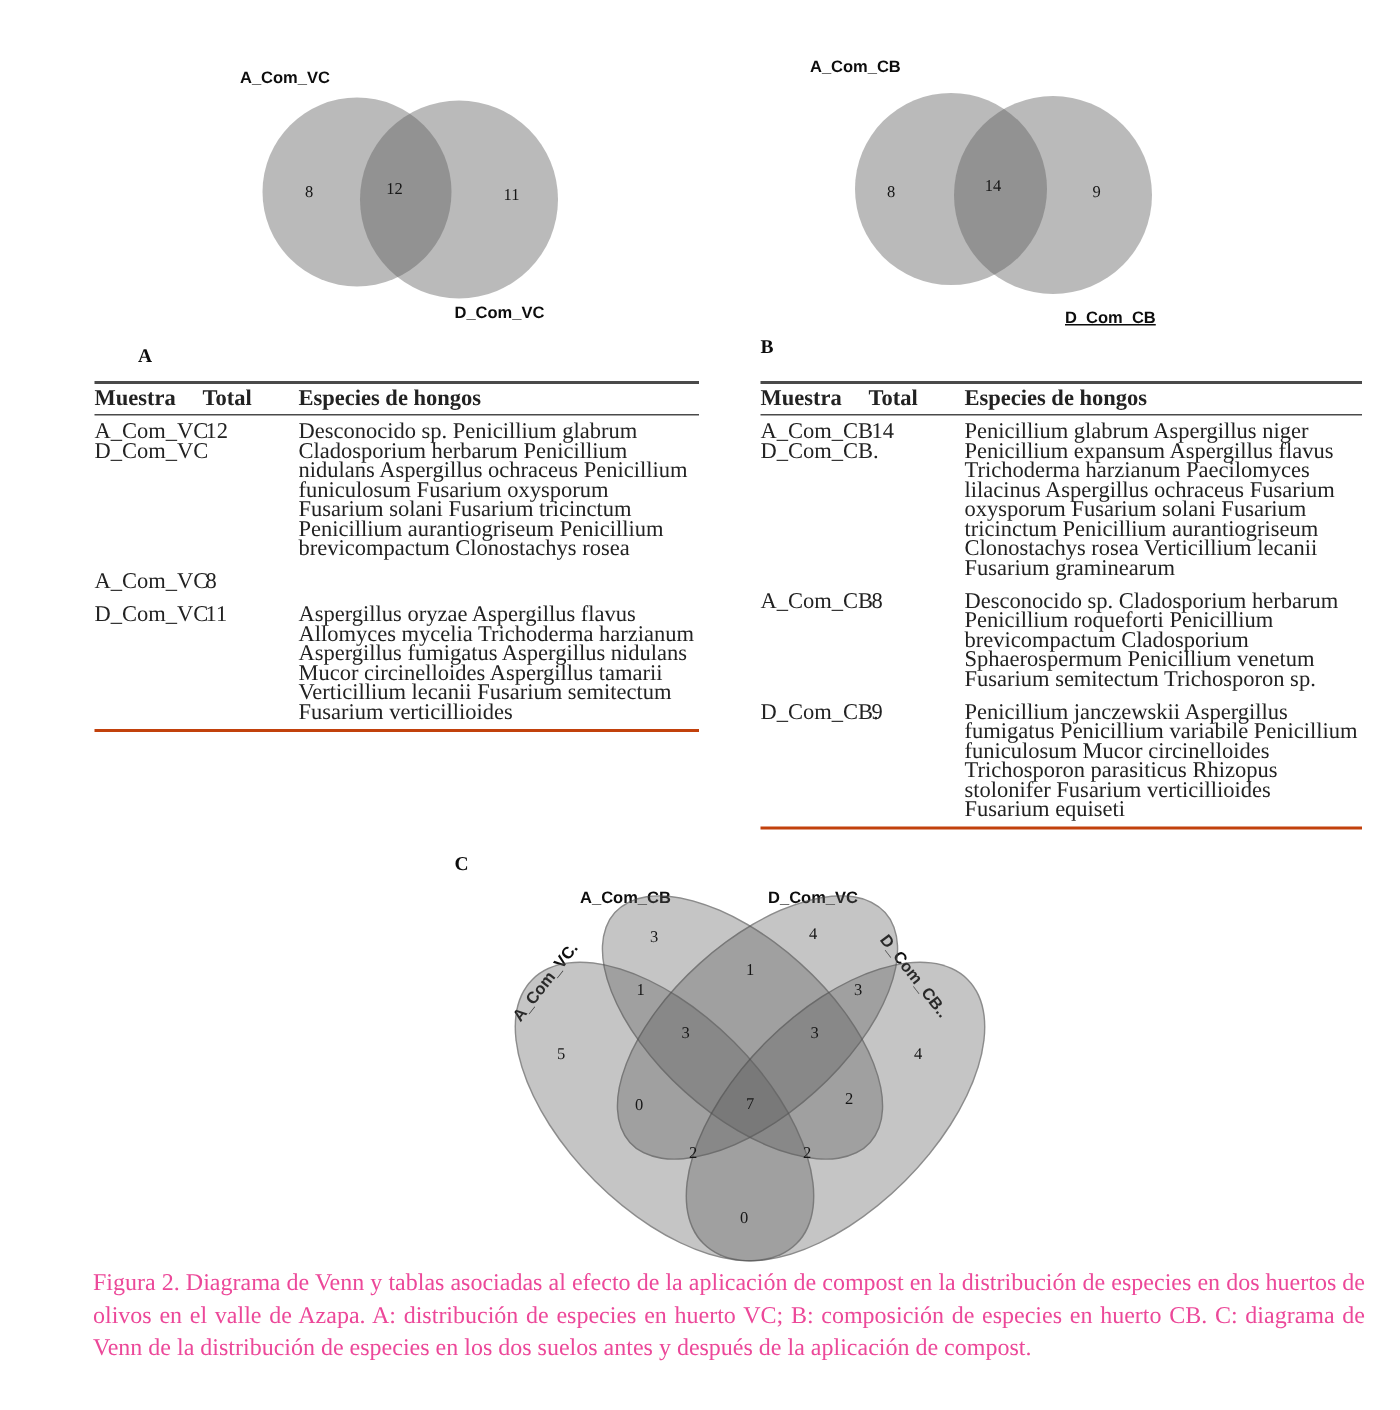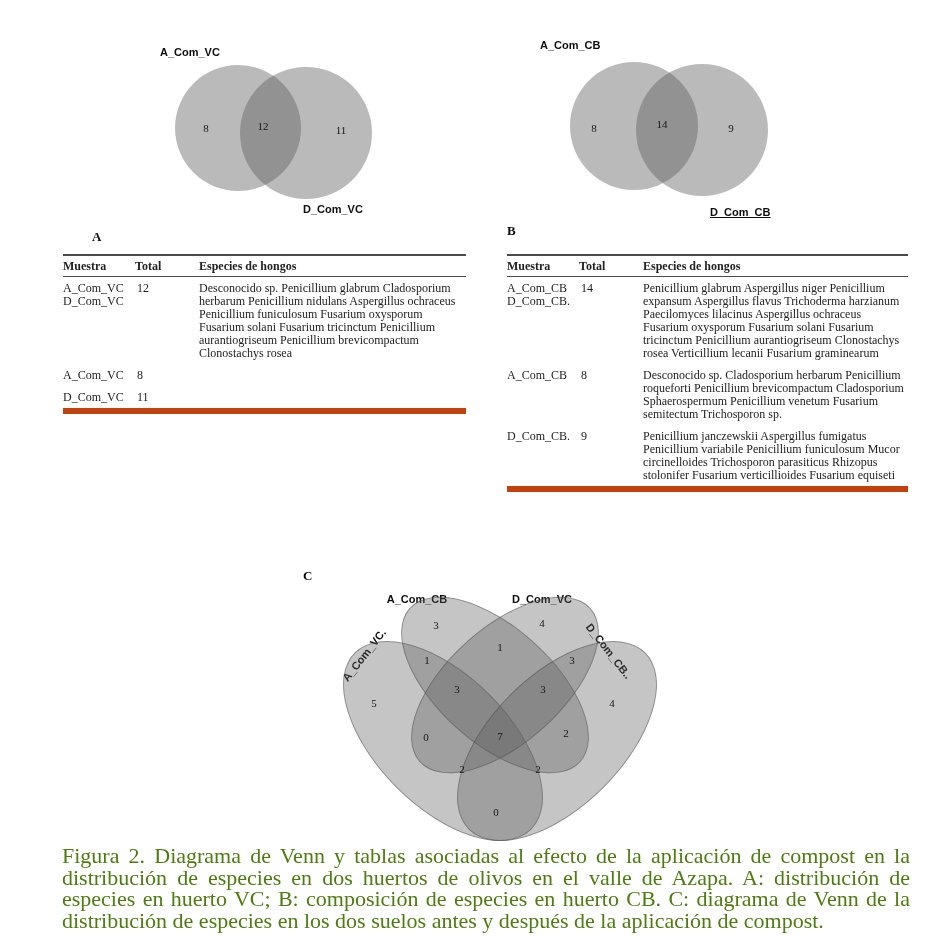"Muestra" .dtable { border-bottom: 6px solid #c2410c -> 2px solid #c2410c; font-size: 12px -> 15px }
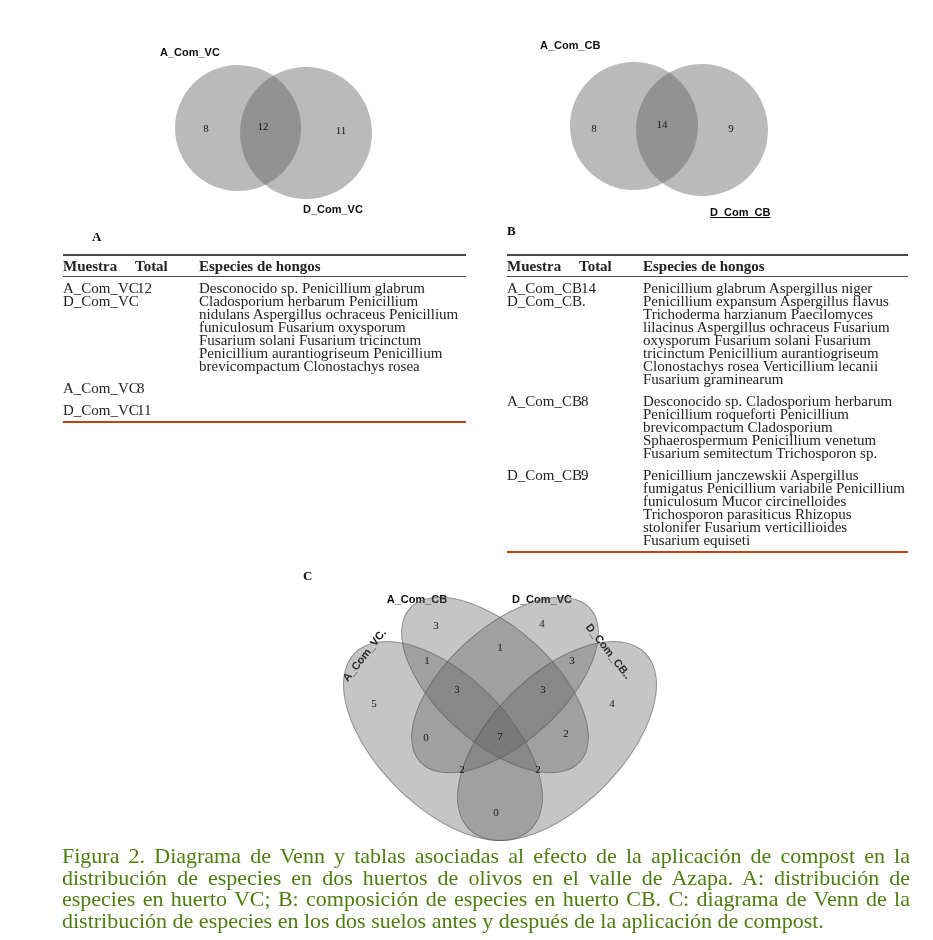"Aspergillus oryzae Aspergillus flavus" span.cell-especies { html: none -> <span>Aspergillus oryzae Aspergillus flavus Allomyces mycelia Trichoderma harzianum Aspergillus fumigatus Aspergillus nidulans Mucor circinelloides Aspergillus tamarii Verticillium lecanii Fusarium semitectum Fusarium verticillioides</span> }
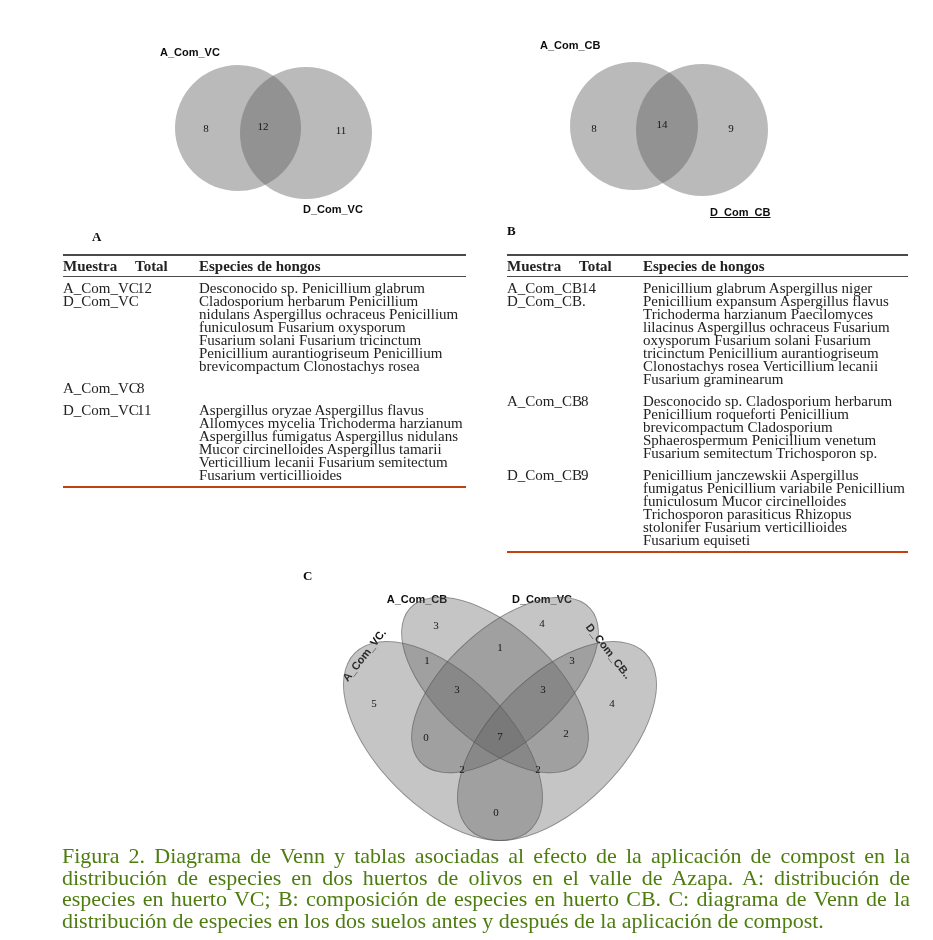"Figura 2. Diagrama de Venn" .caption { color: #4d7c0f -> #ec4899; font-size: 22px -> 16px }
